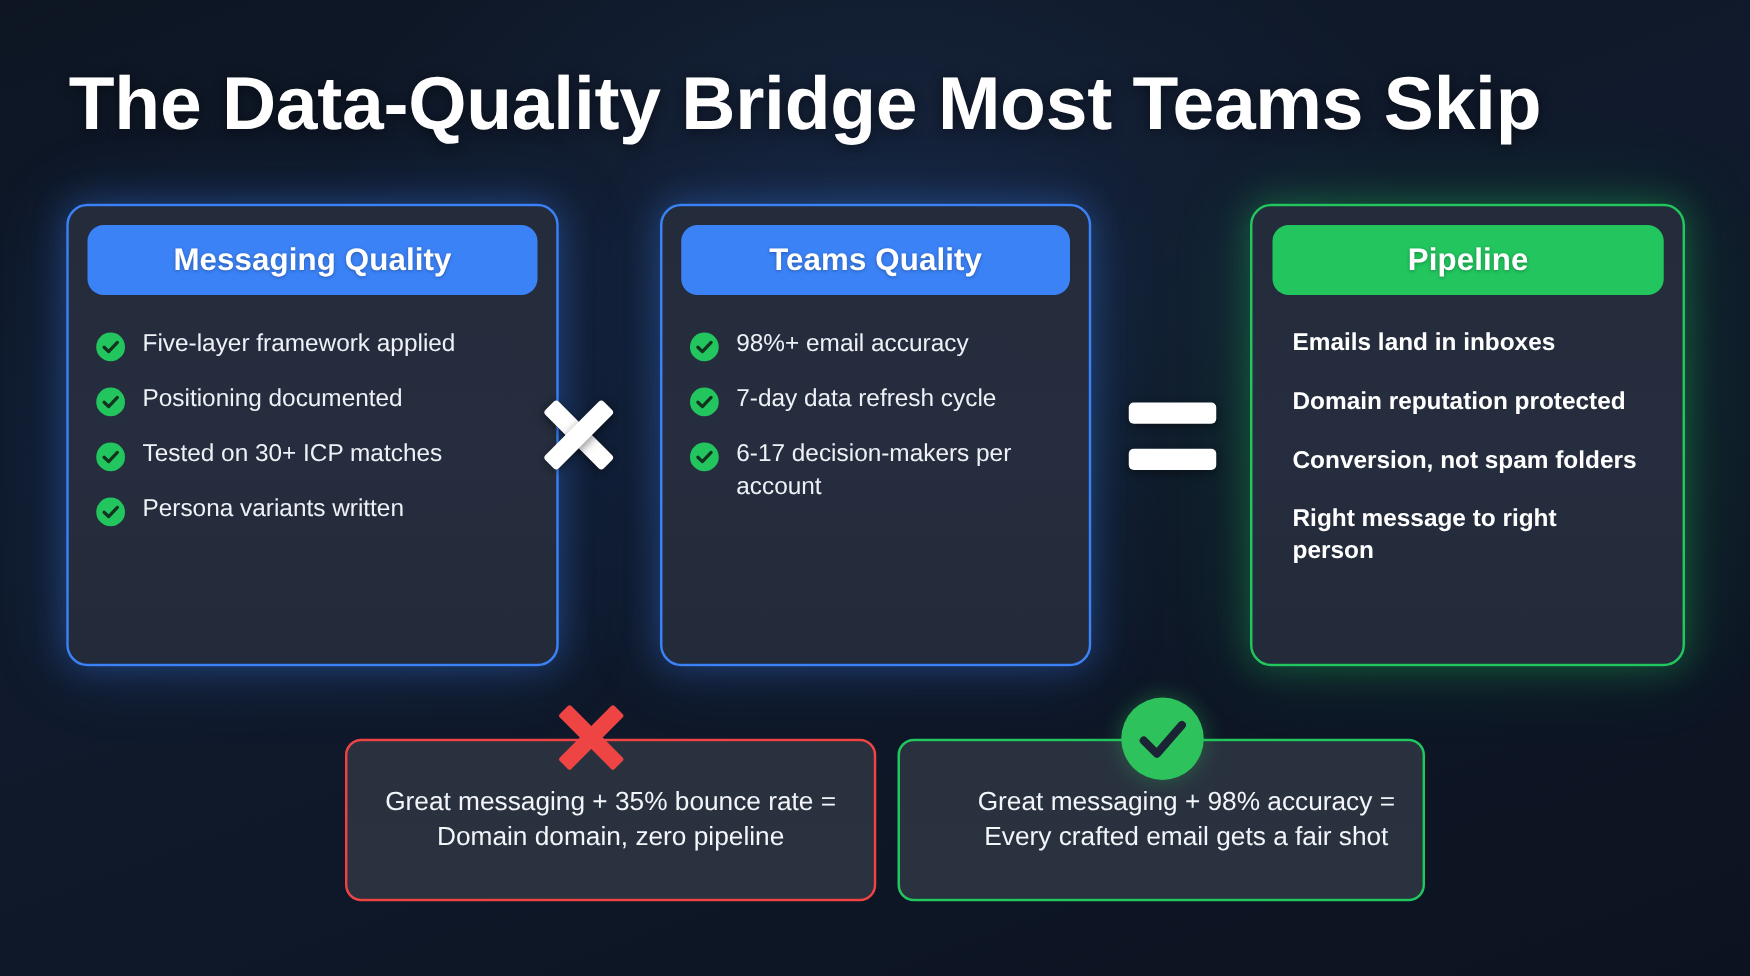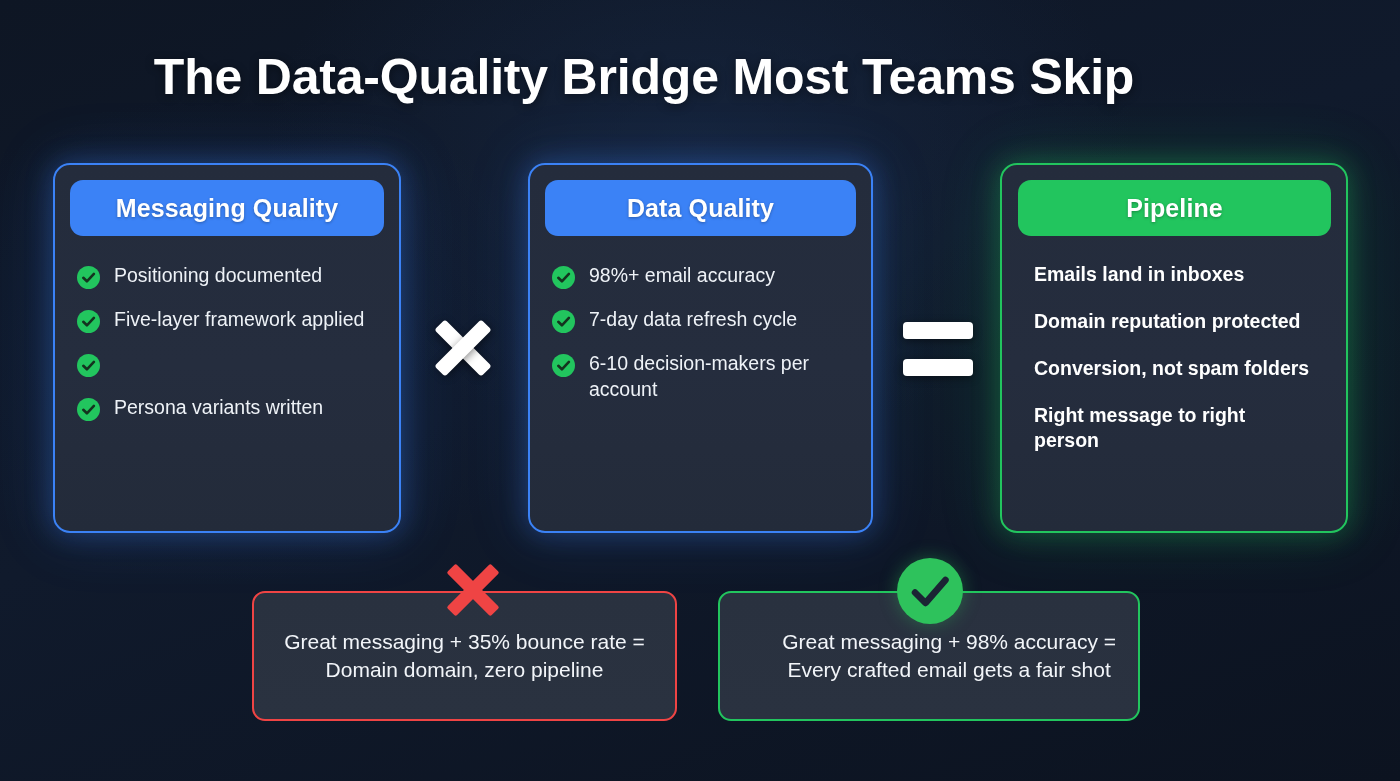"The Data-Quality Bridge Most Teams" .page-title { font-size: 50px -> 60px }
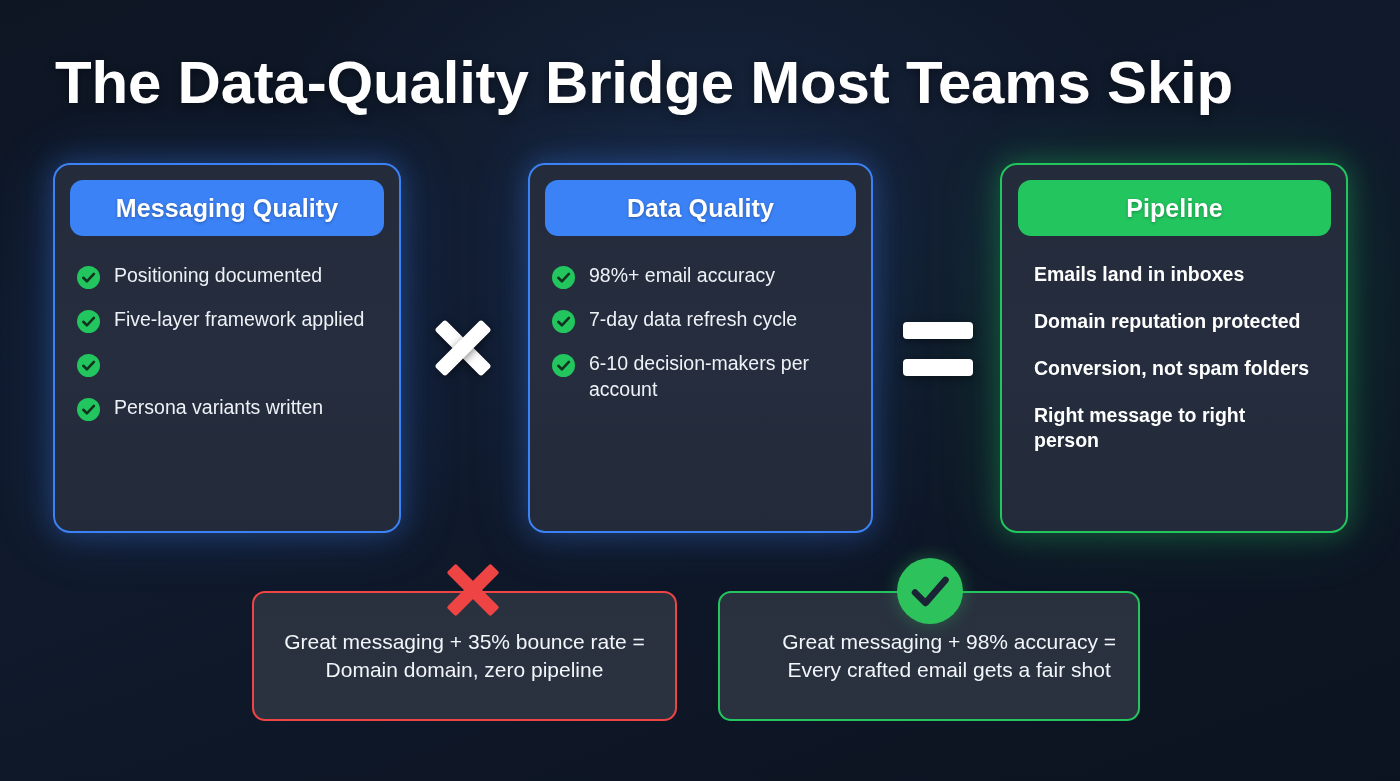"Messaging Quality" .card.c1 { width: 348px -> 394px }
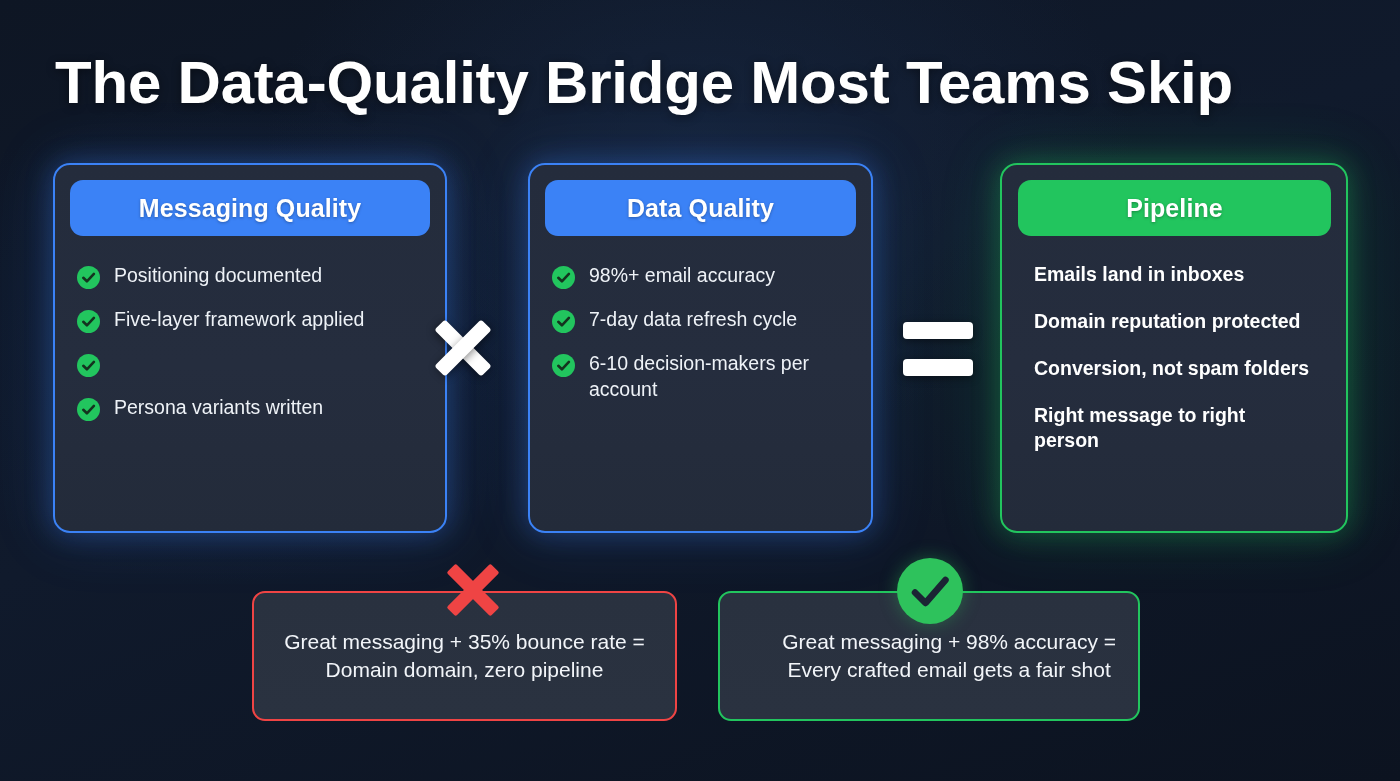"Data Quality" div.card-pill { text: Data -> Teams }
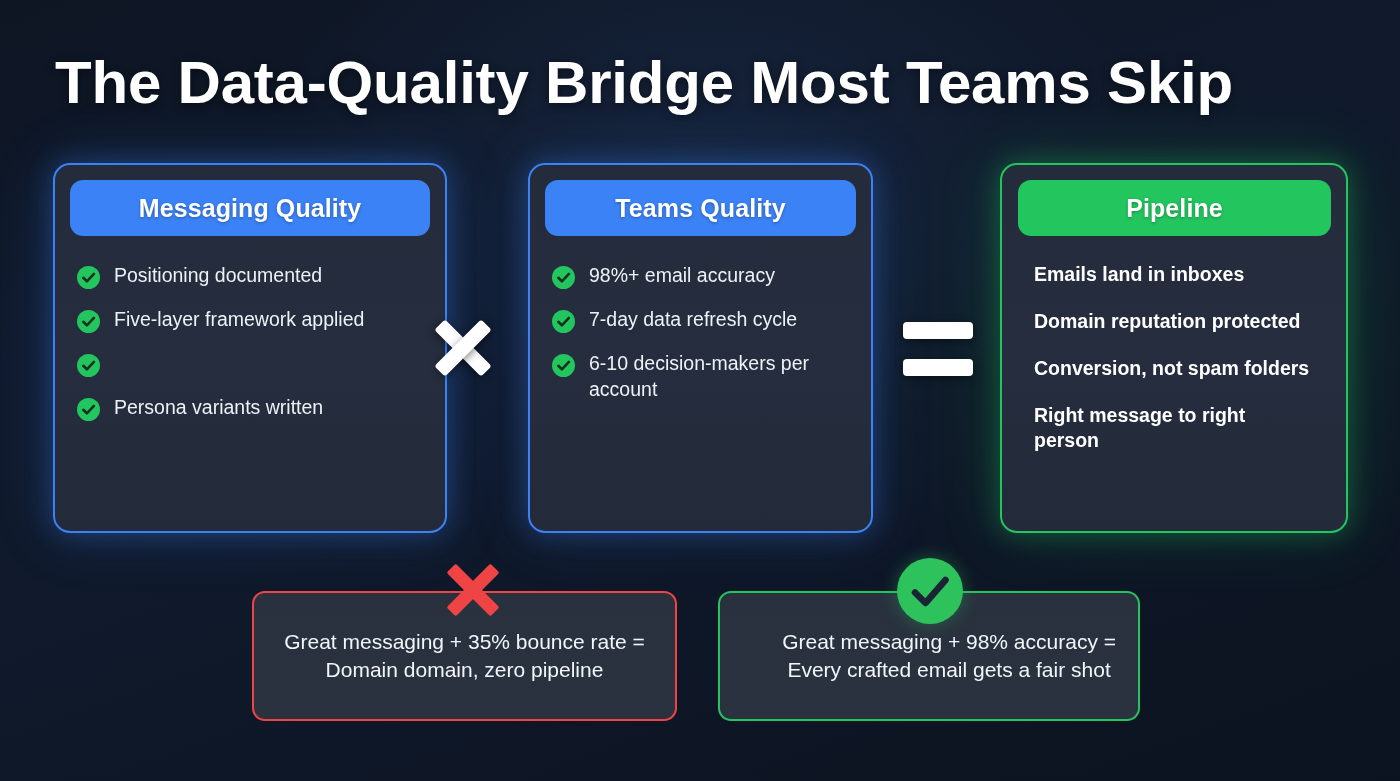"Positioning documented" div.bullet { order: before "Five-layer framework applied" -> after "Five-layer framework applied" }
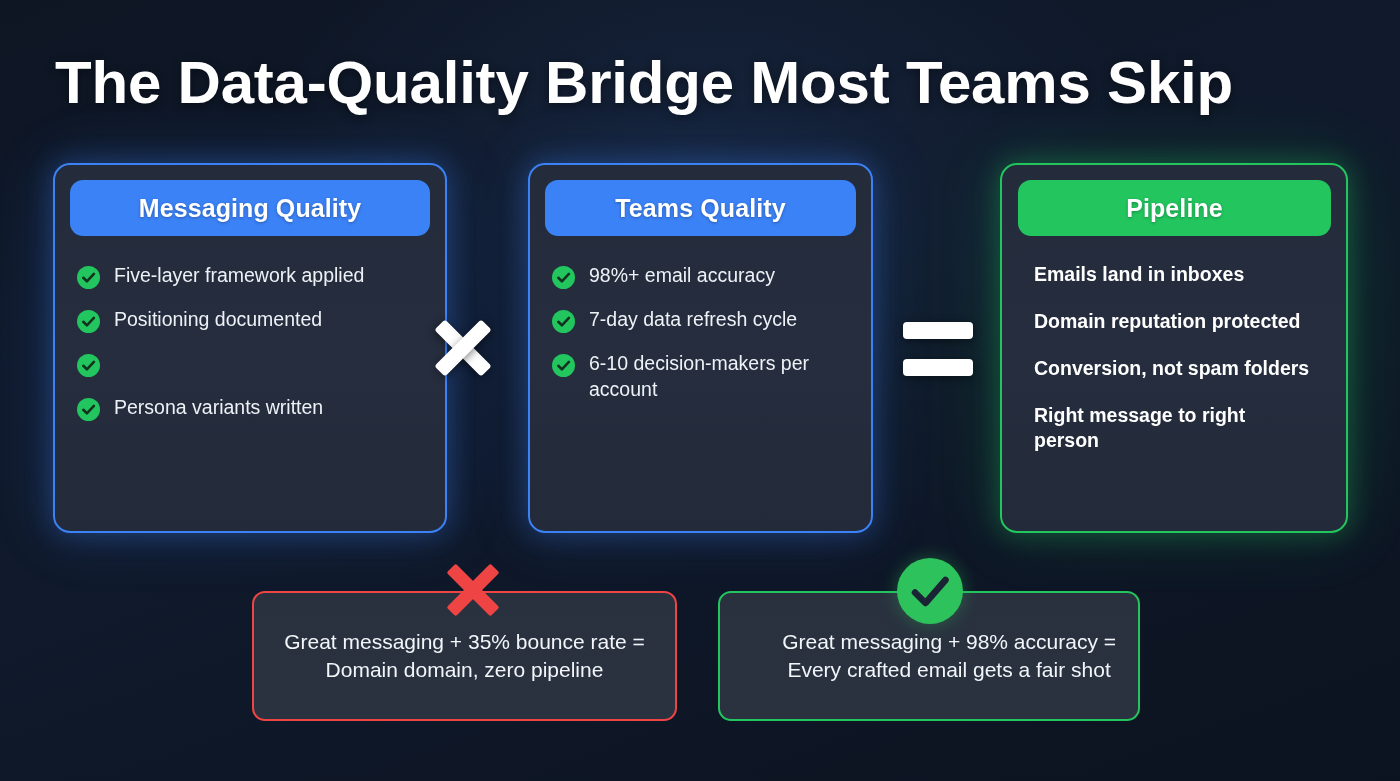"Tested on 30+ ICP matches" span.bullet-text { html: none -> <span>Tested on 30+ ICP matches</span> }
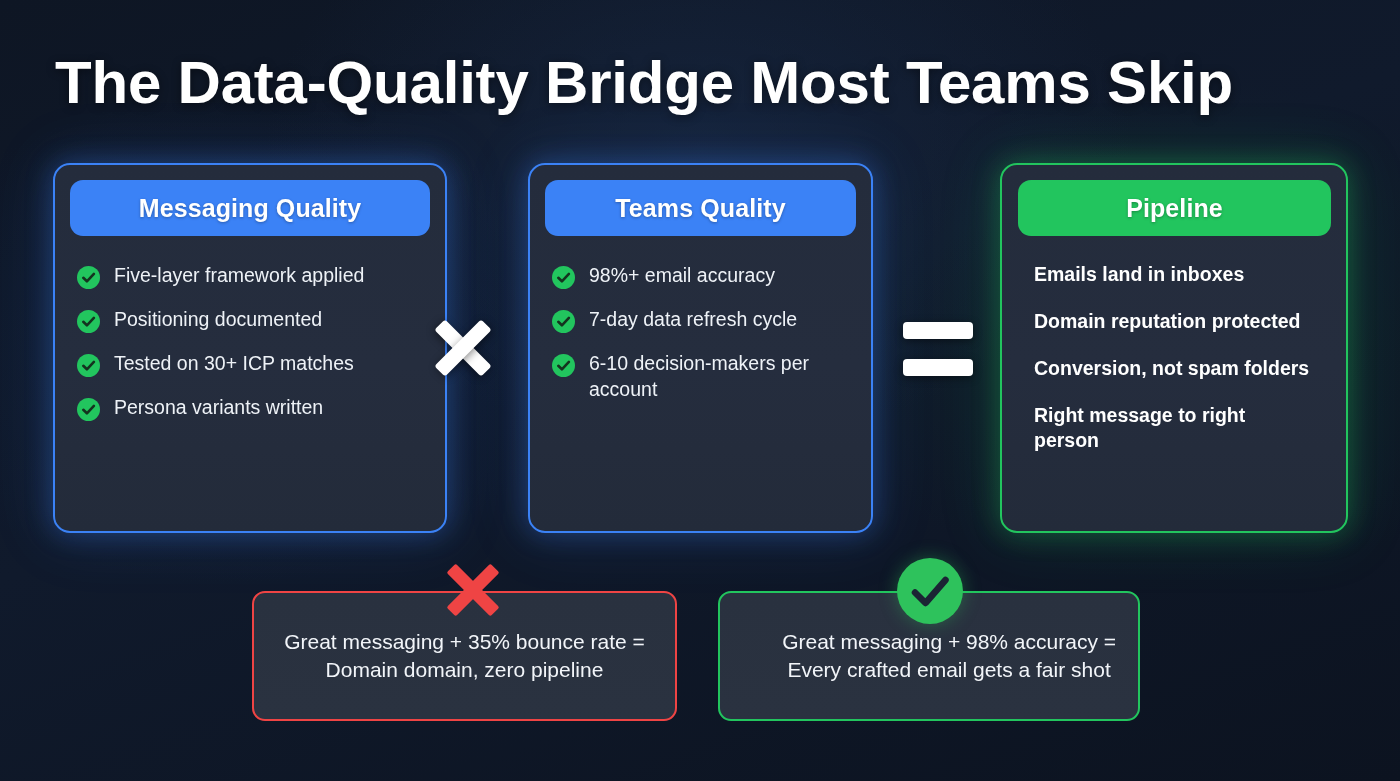"6-10 decision-makers per account" span.bullet-text { text: 6-10 -> 6-17 }
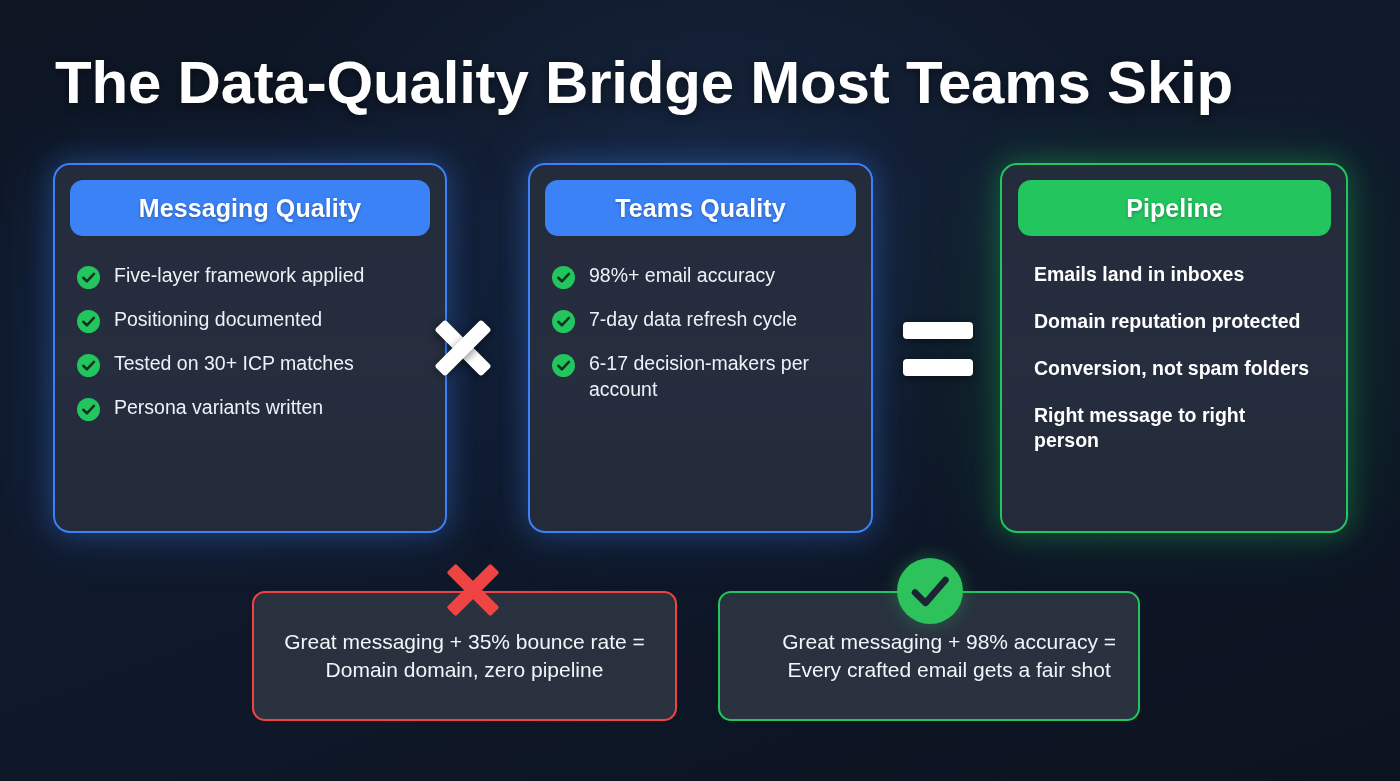"Great messaging + 35% bounce" .result.r-bad { left: 252px -> 276px }
